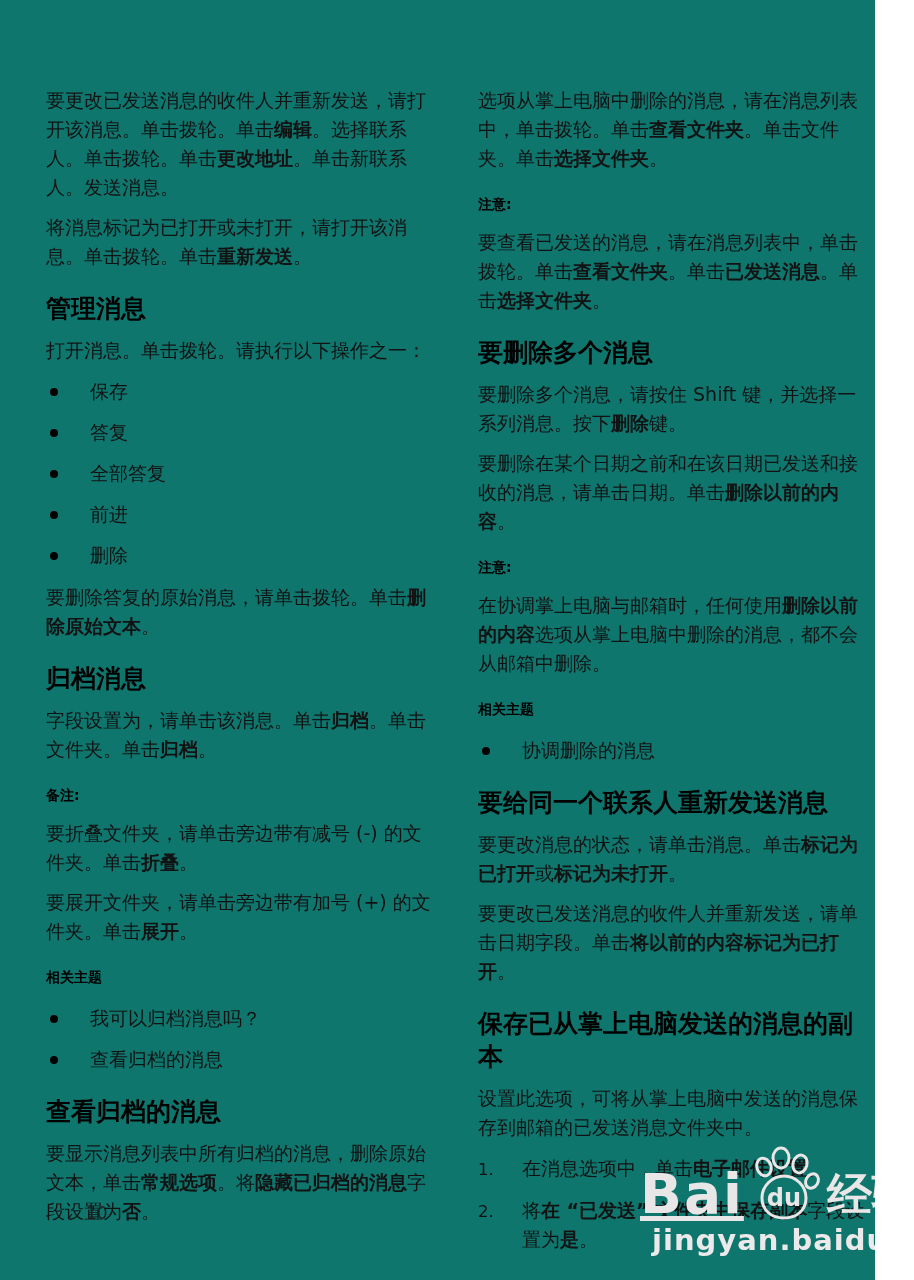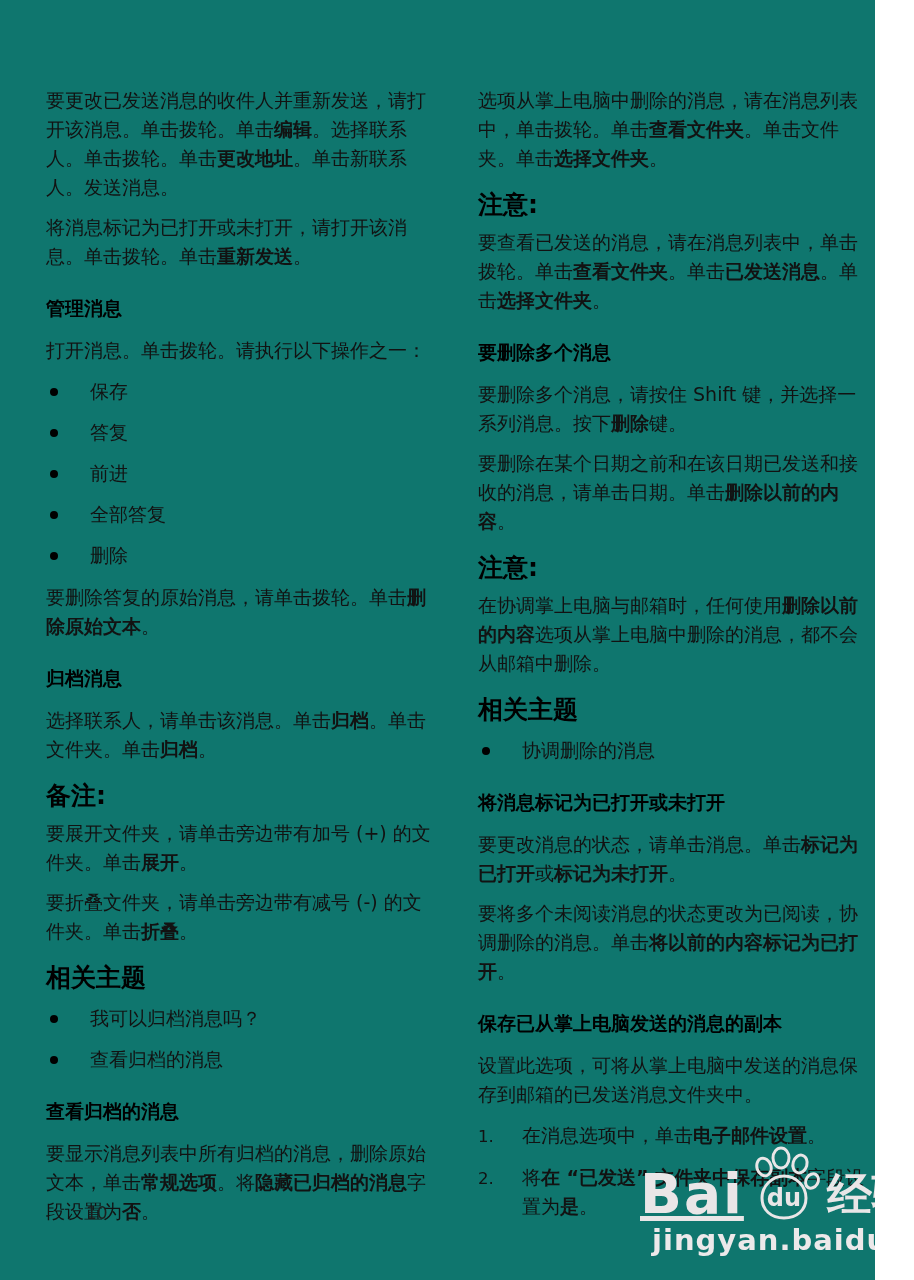"注意:" .h3 { font-size: 25px -> 14px }
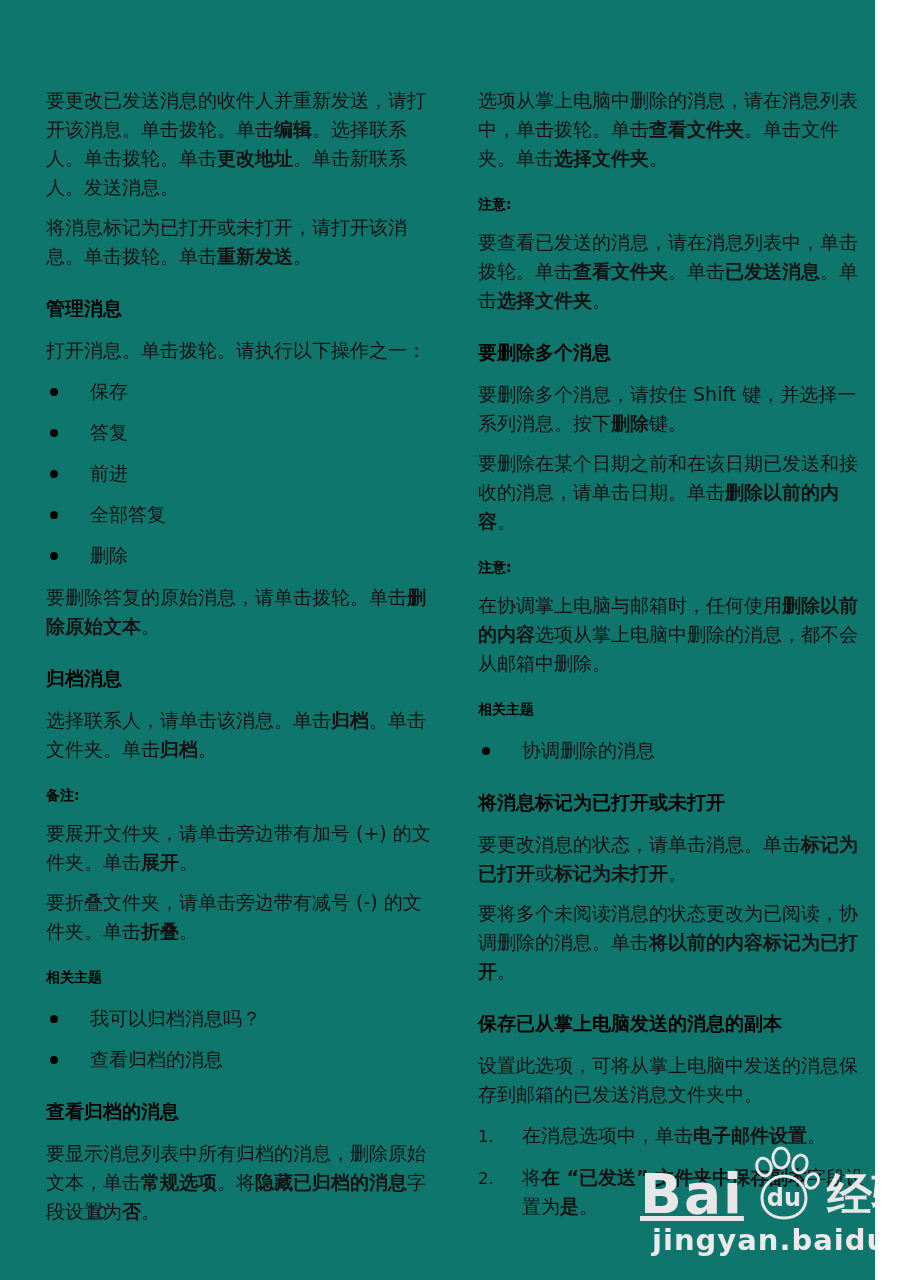"管理消息" .h2 { font-size: 19px -> 25px }
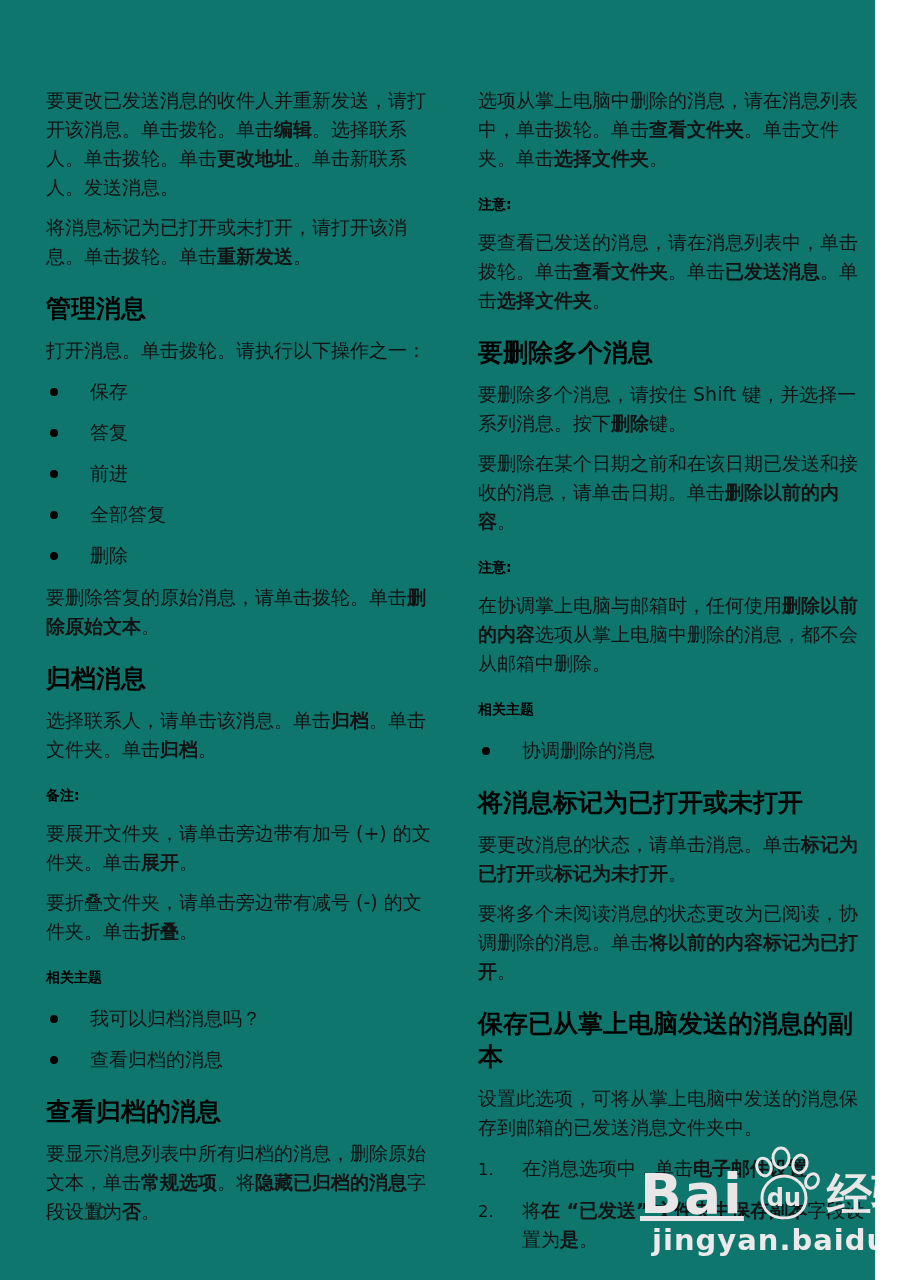"前进" li.litem { order: before "全部答复" -> after "全部答复" }
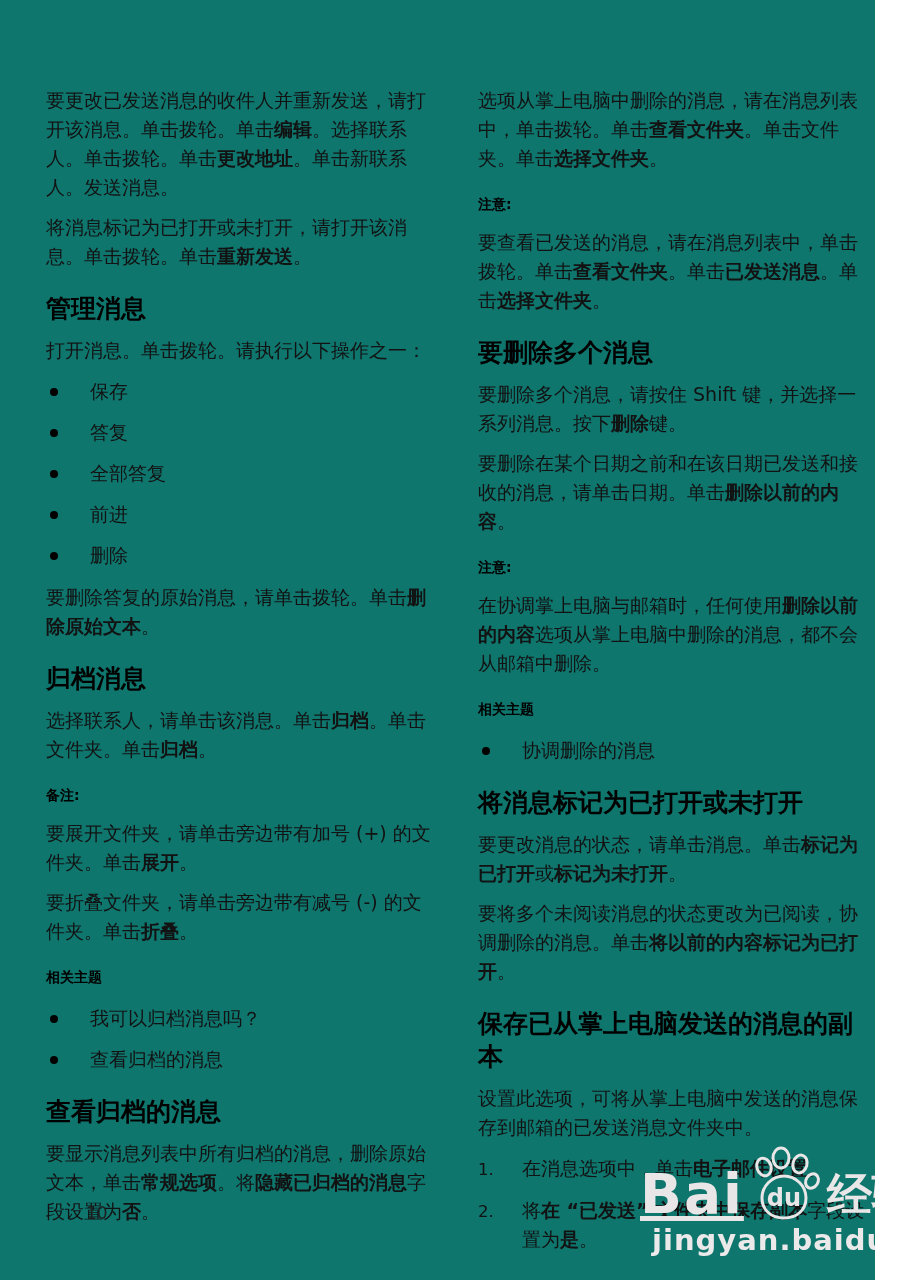"选择联系人，请单击该消息。单击" span { text: 选择联系人 -> 字段设置为 }
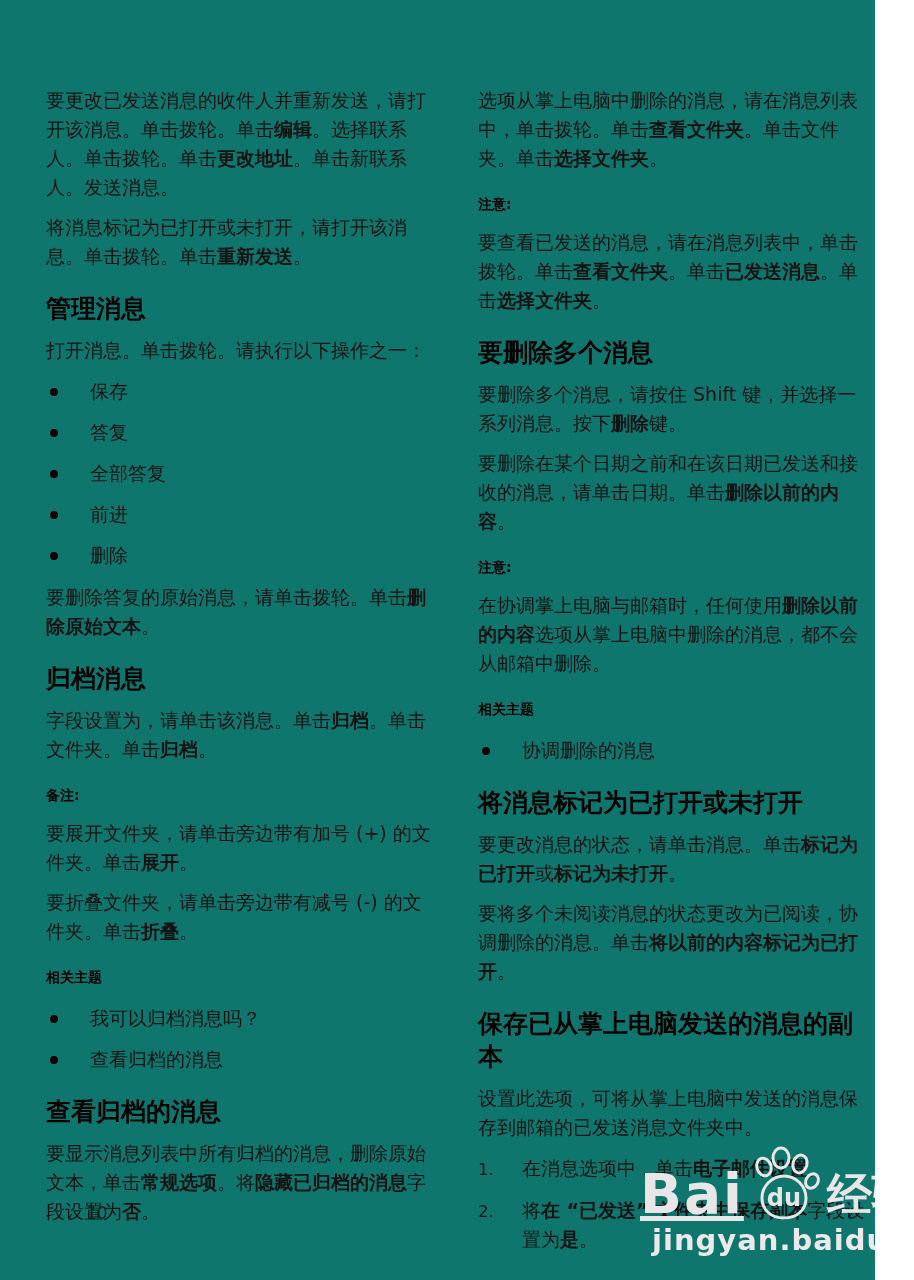"将消息标记为已打开或未打开" div.h2 { text: 将消息标记为已打开或未打开 -> 要给同一个联系人重新发送消息 }
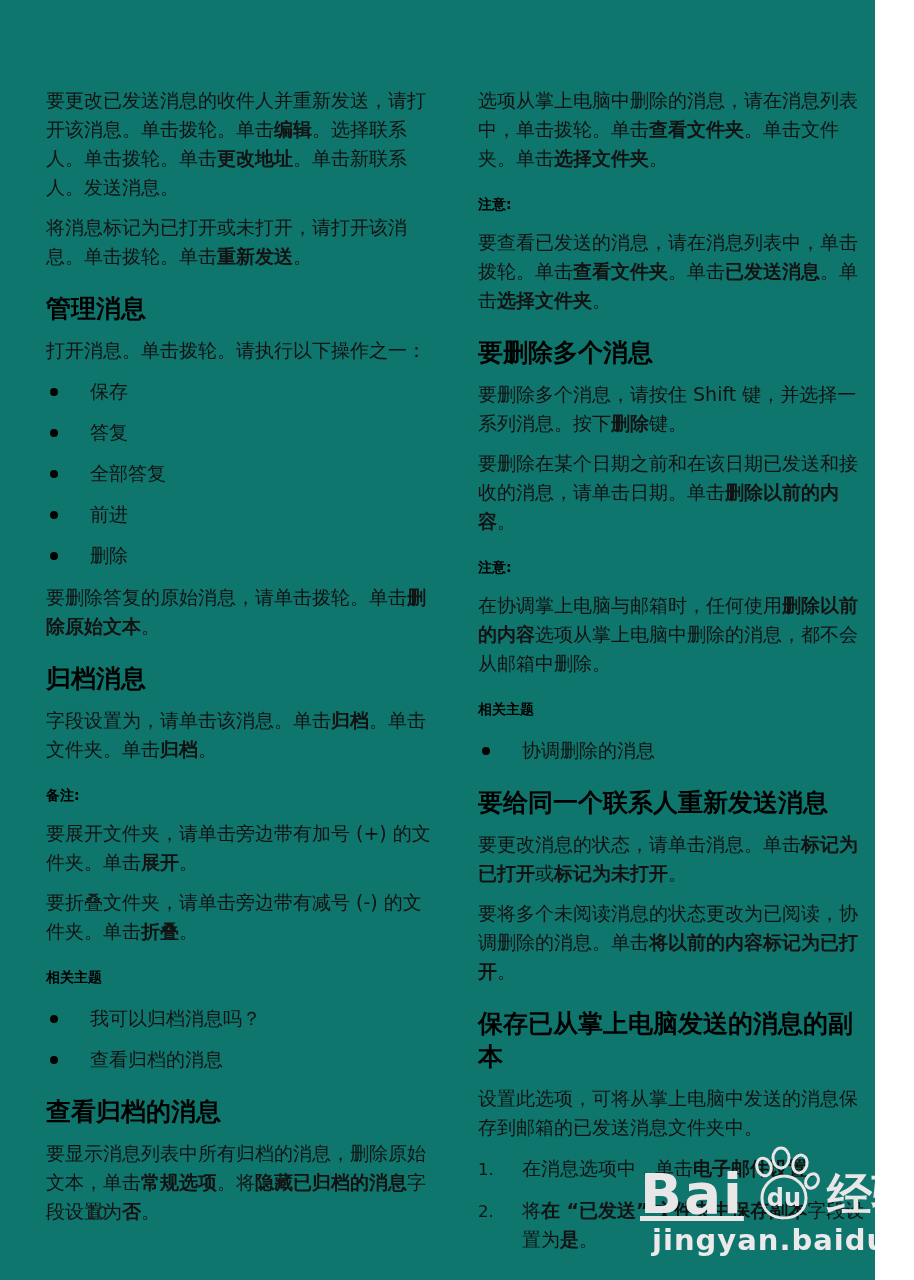"要展开文件夹，请单击旁边带有加号 (+) 的文件夹。单击展开。" p.para { order: before "要折叠文件夹，请单击旁边带有减号 (-) 的文件夹。单击折叠。" -> after "要折叠文件夹，请单击旁边带有减号 (-) 的文件夹。单击折叠。" }
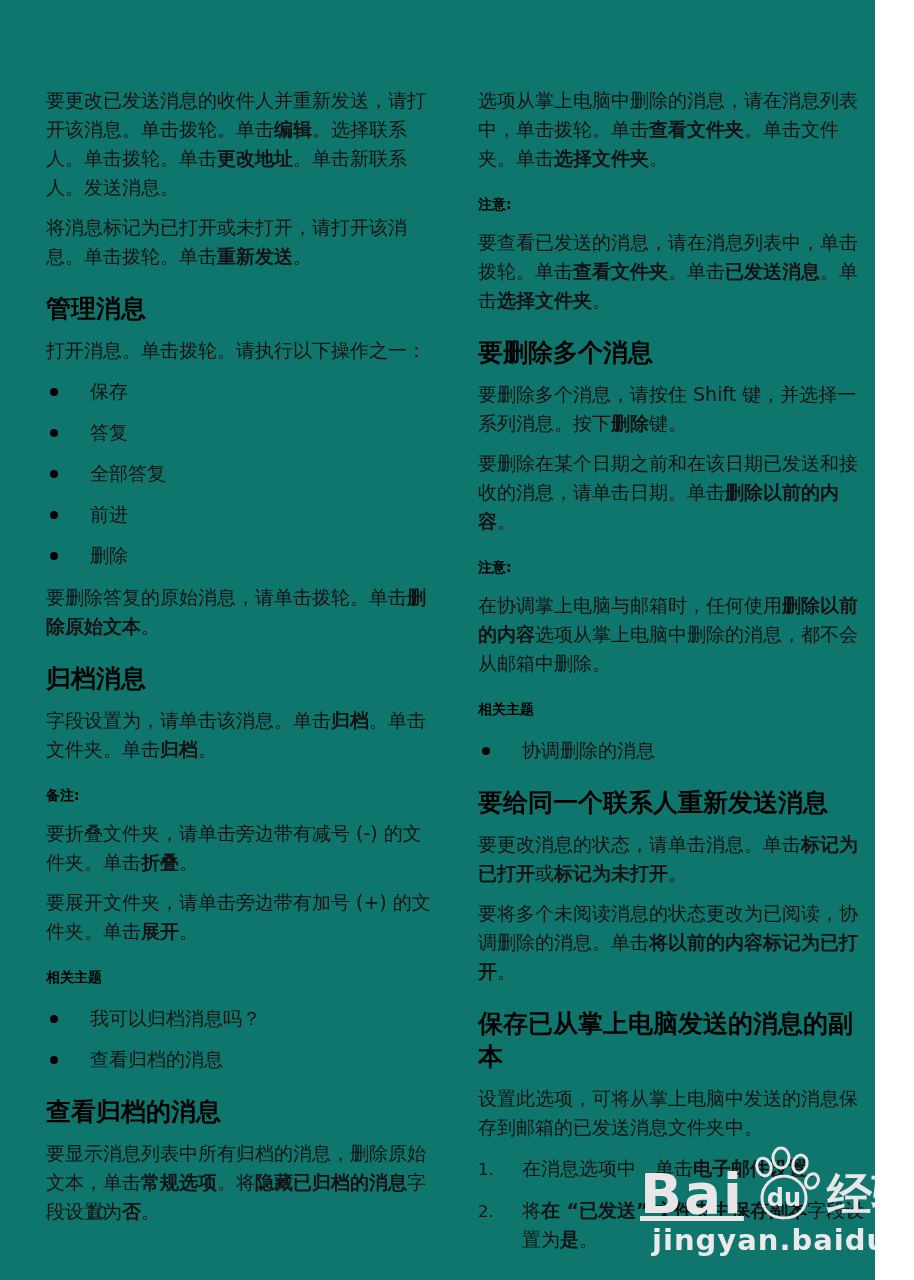"要将多个未阅读消息的状态更改为已阅读，协调删除的消息。单击" span { text: 将多个未阅读消息的状态更改为已阅读，协调删除的消息 -> 更改已发送消息的收件人并重新发送，请单击日期字段 }
